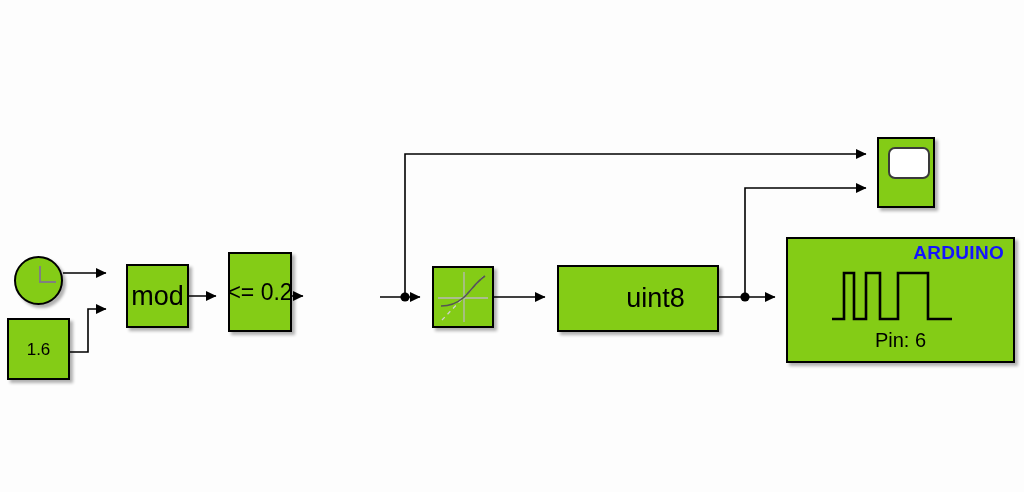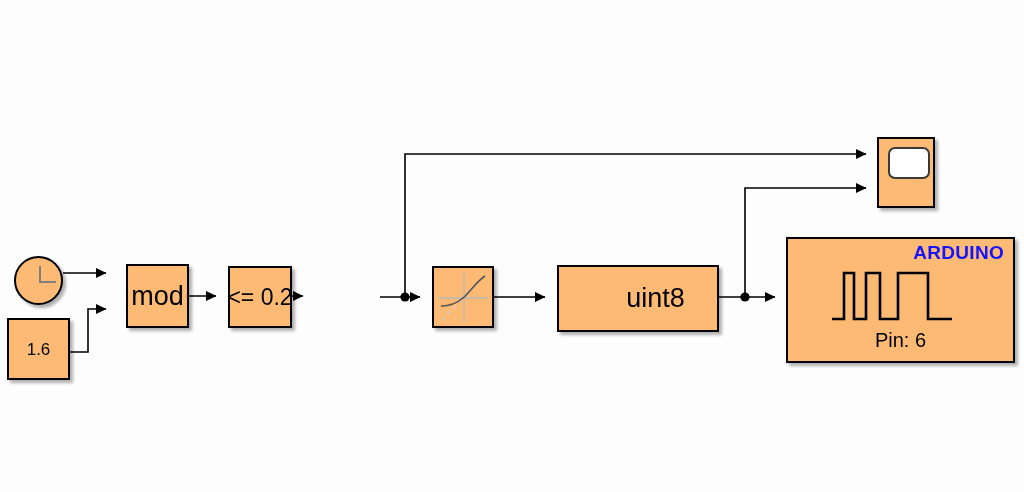"ARDUINO" .blk { background: #fdba74 -> #84cc16 }
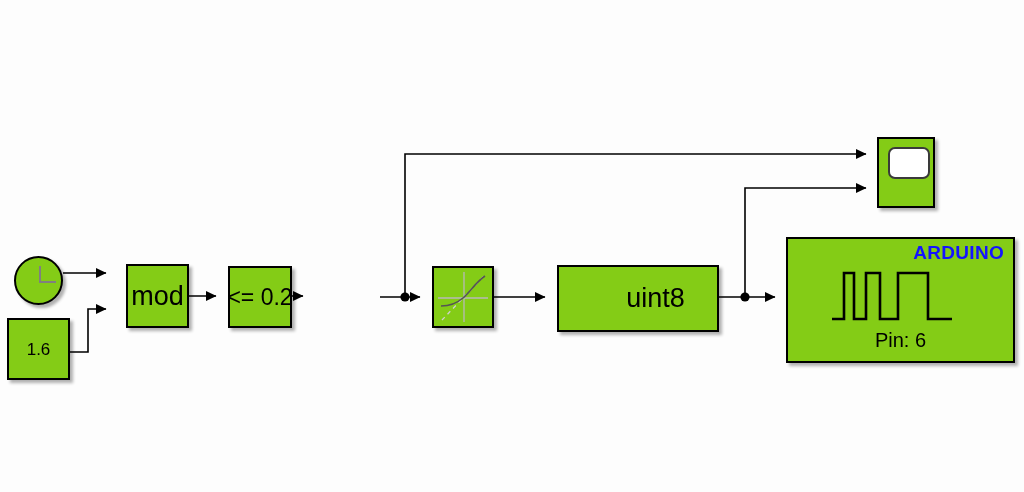"<= 0.2" #rel-block { height: 62px -> 80px; top: 266px -> 252px }
